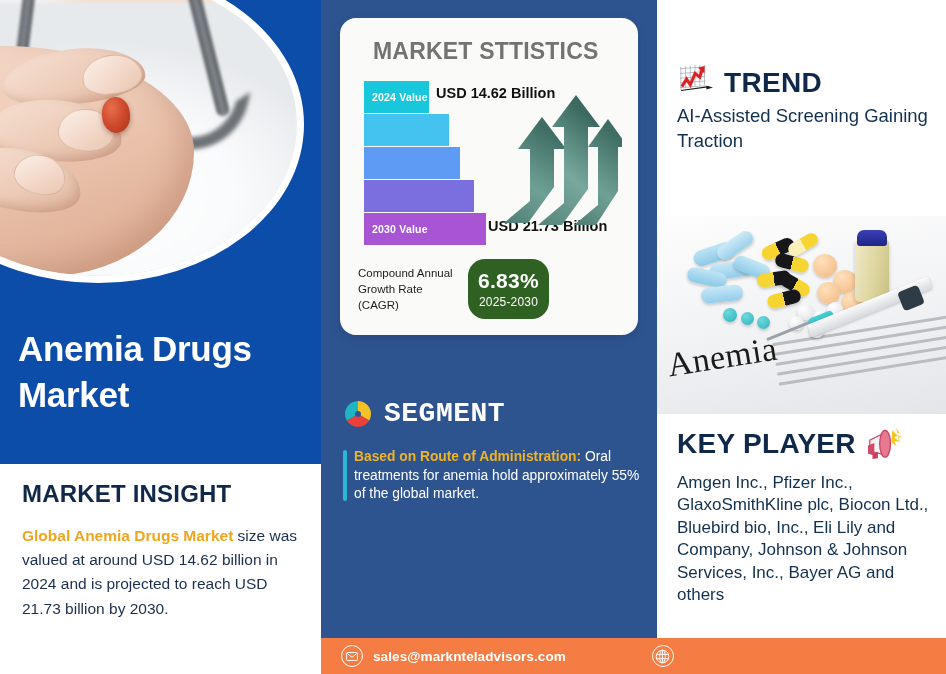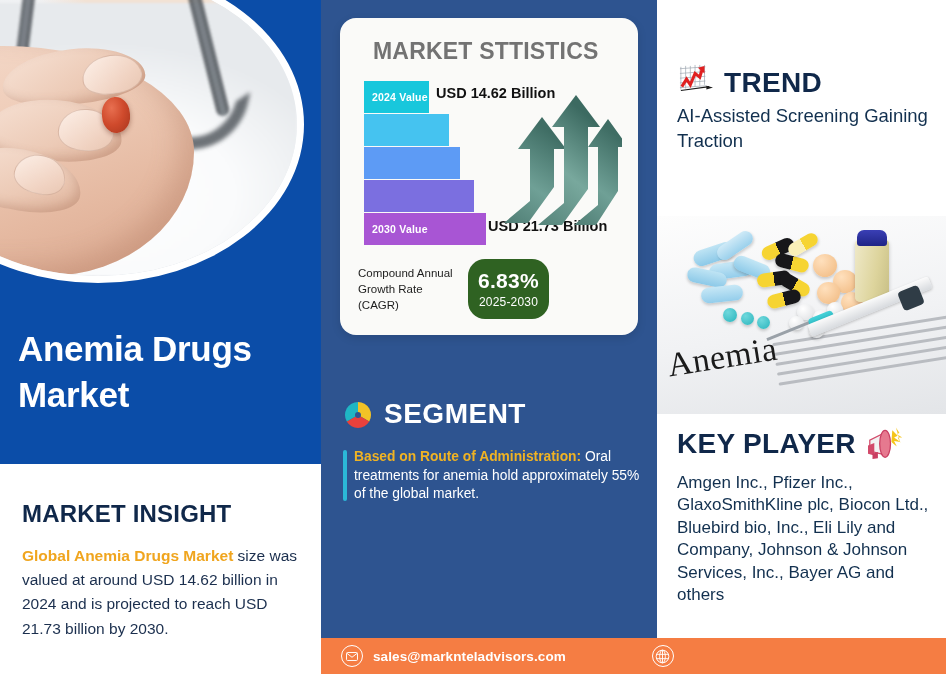"SEGMENT" .segment-head { align-items: flex-end -> center; font-family: none -> Liberation Mono, monospace }
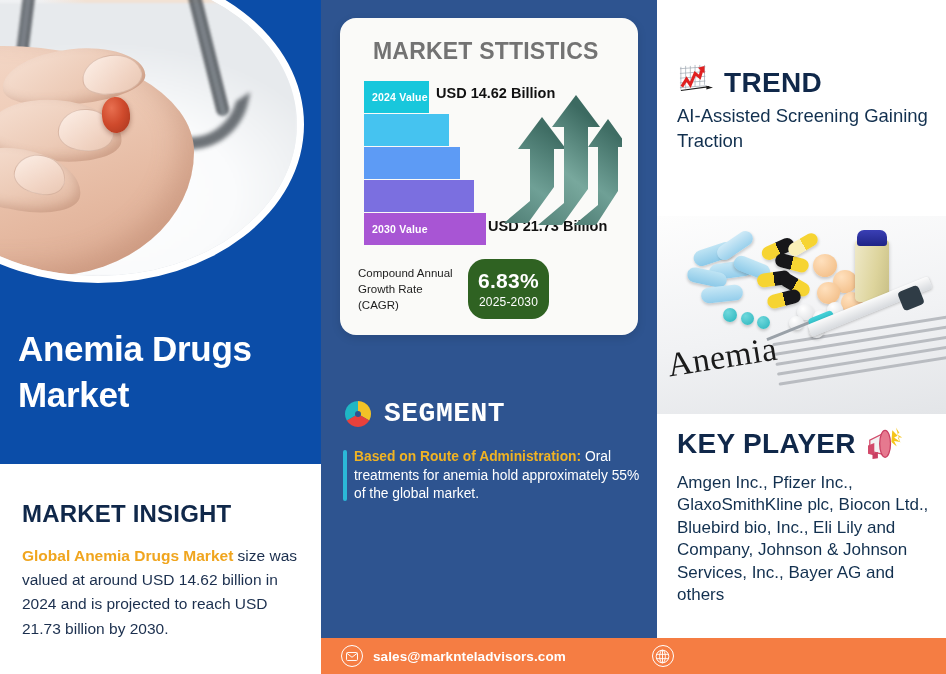"MARKET INSIGHT" .insight-block { padding: 36px 22px 0 22px -> 16px 22px 0 22px }
